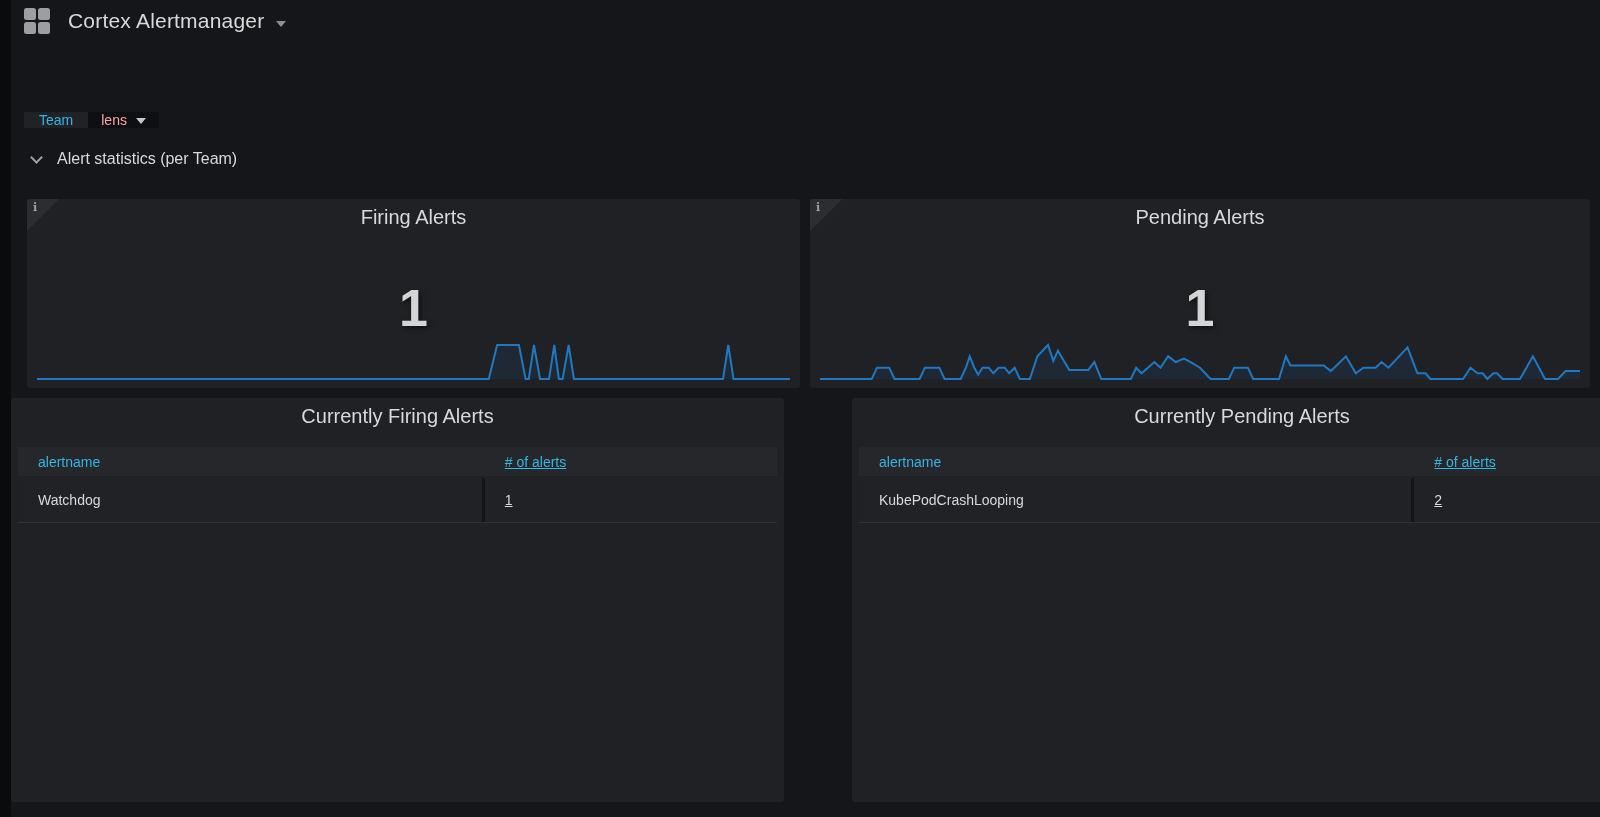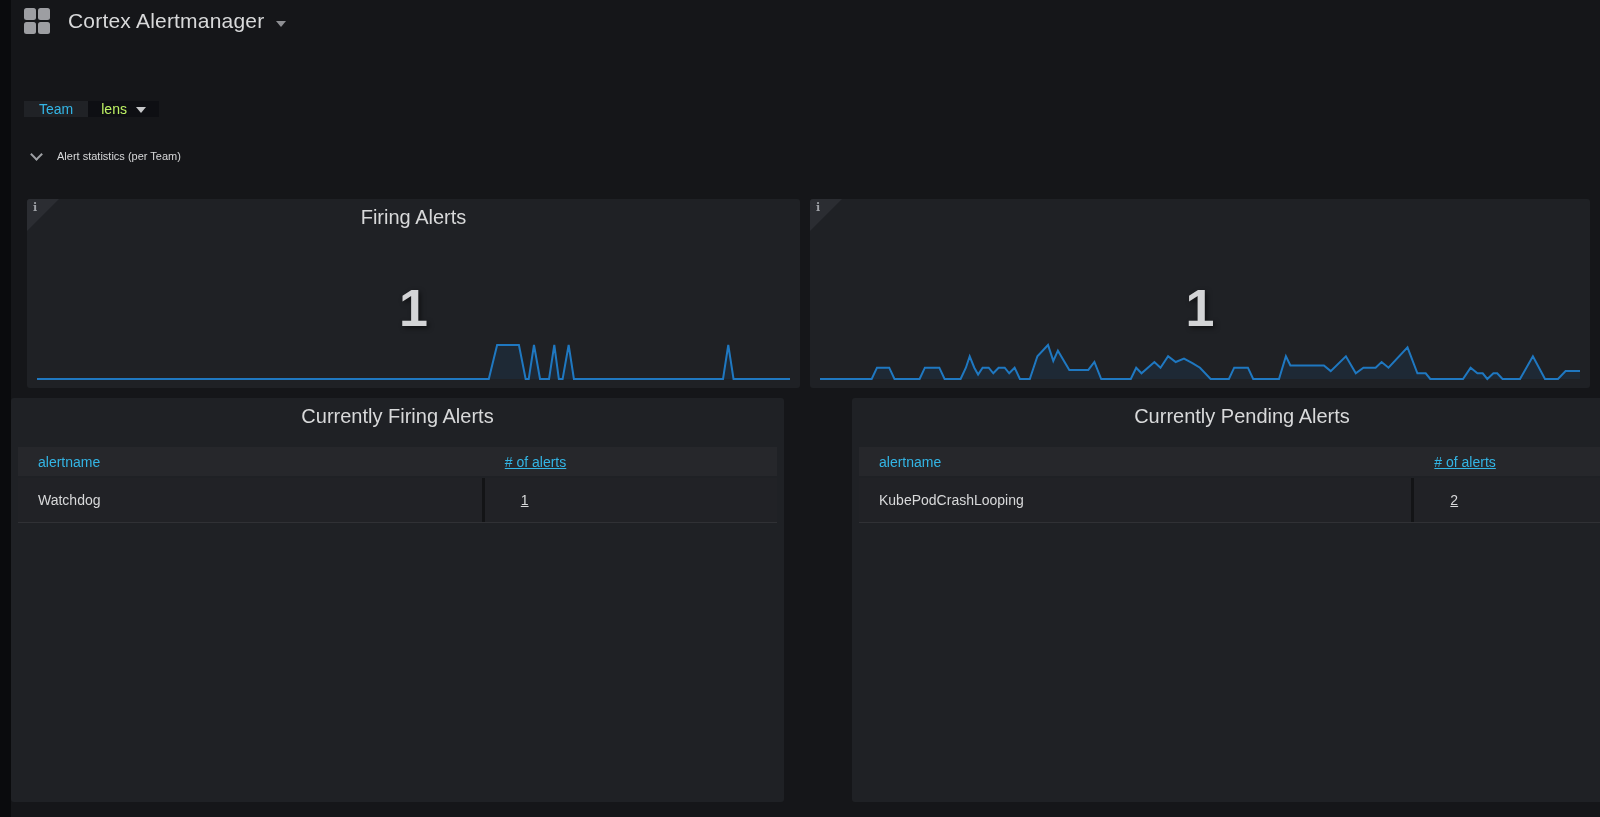"Team" .var-control { align-items: center -> flex-end }
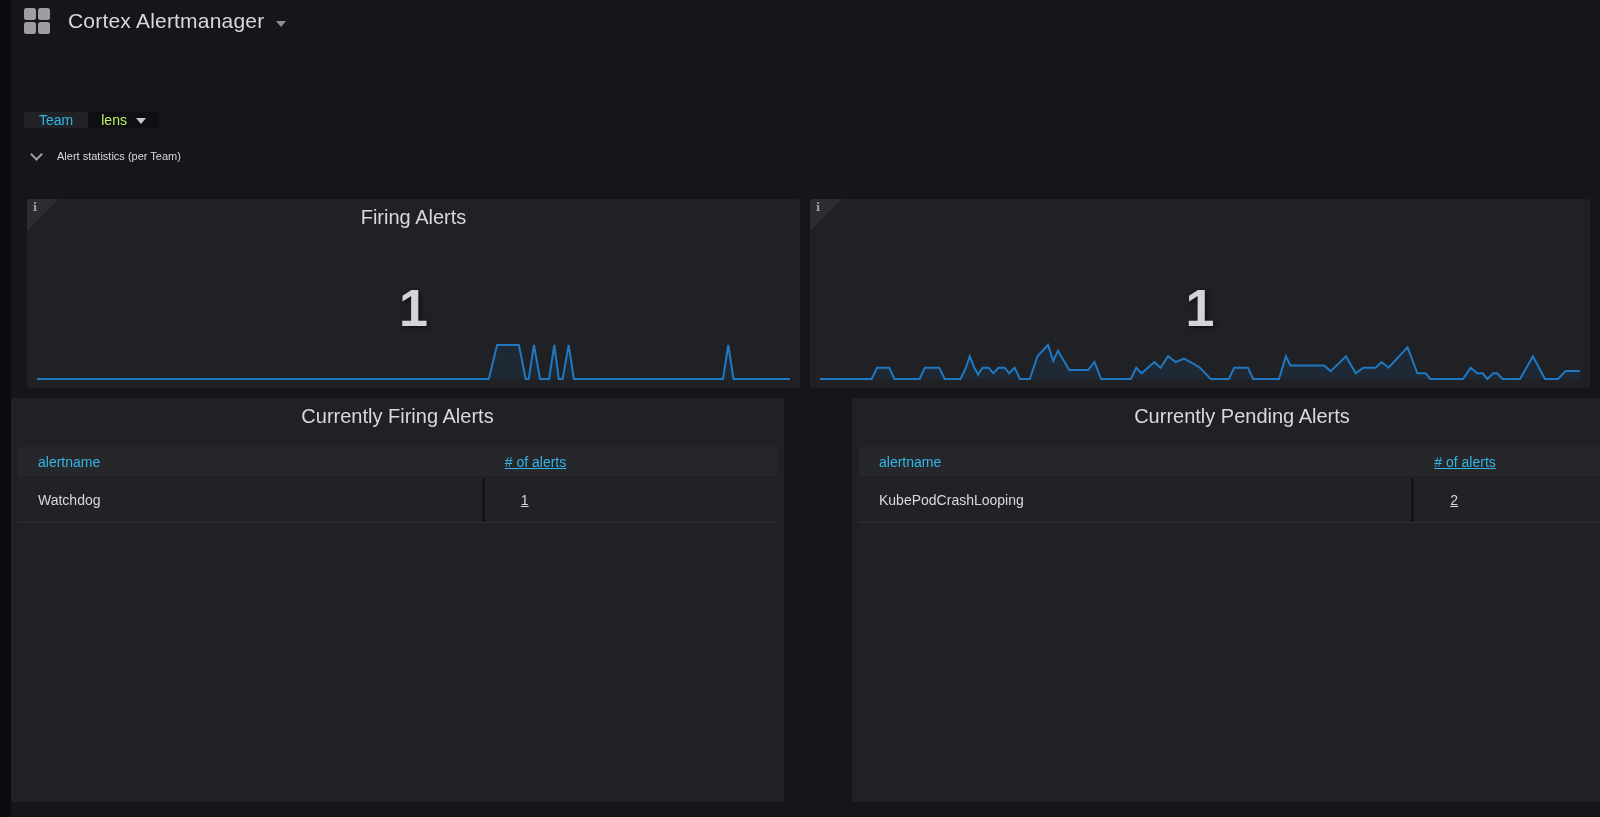"lens" .var-value { color: #bef264 -> #fca5a5 }
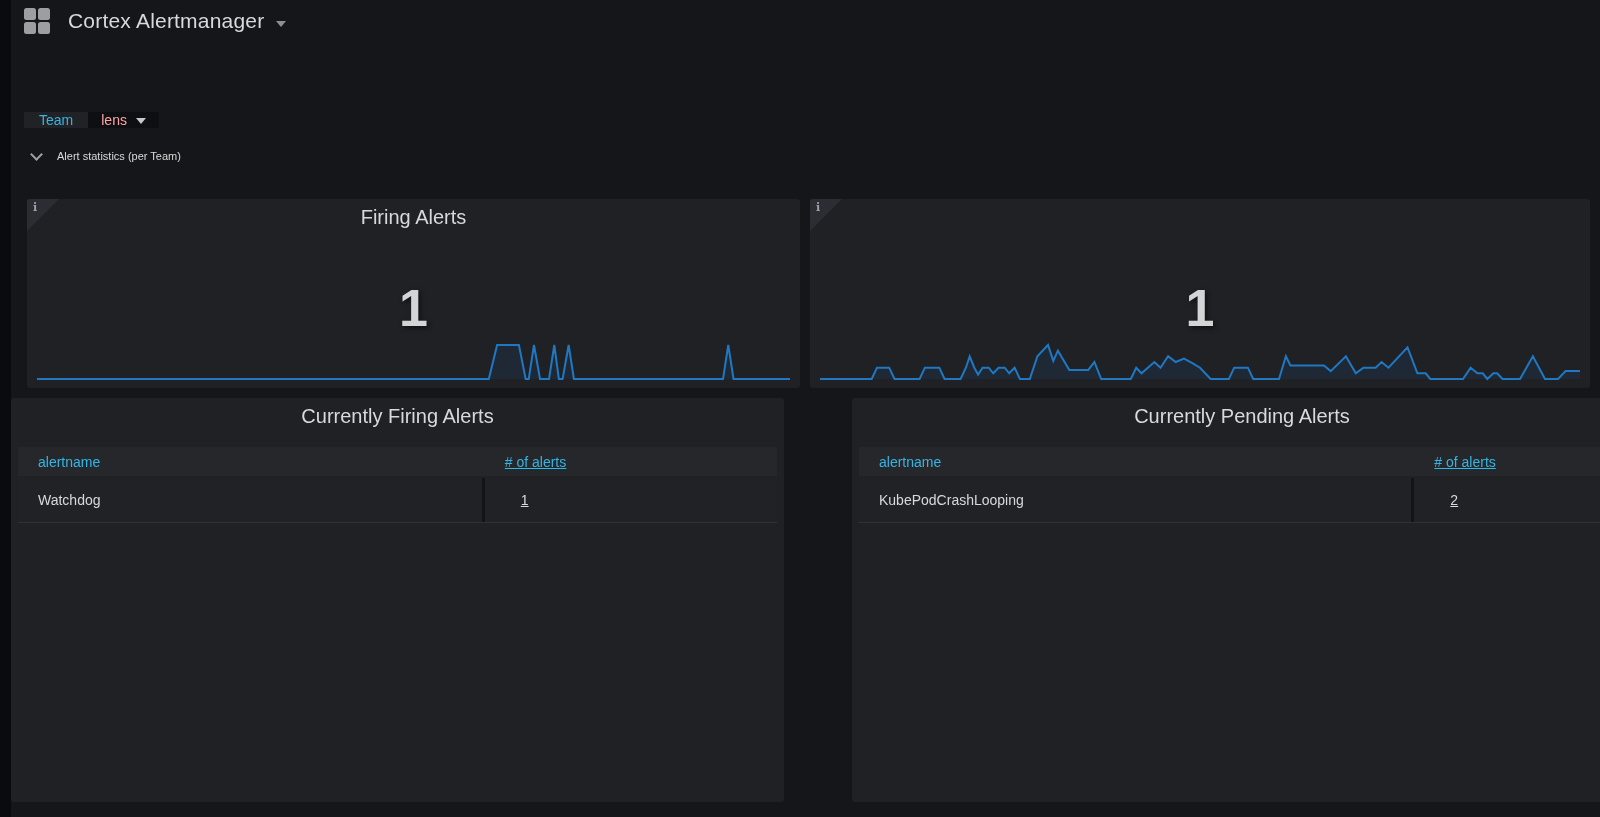"Alert statistics (per Team)" .row-title { font-size: 11px -> 16px }
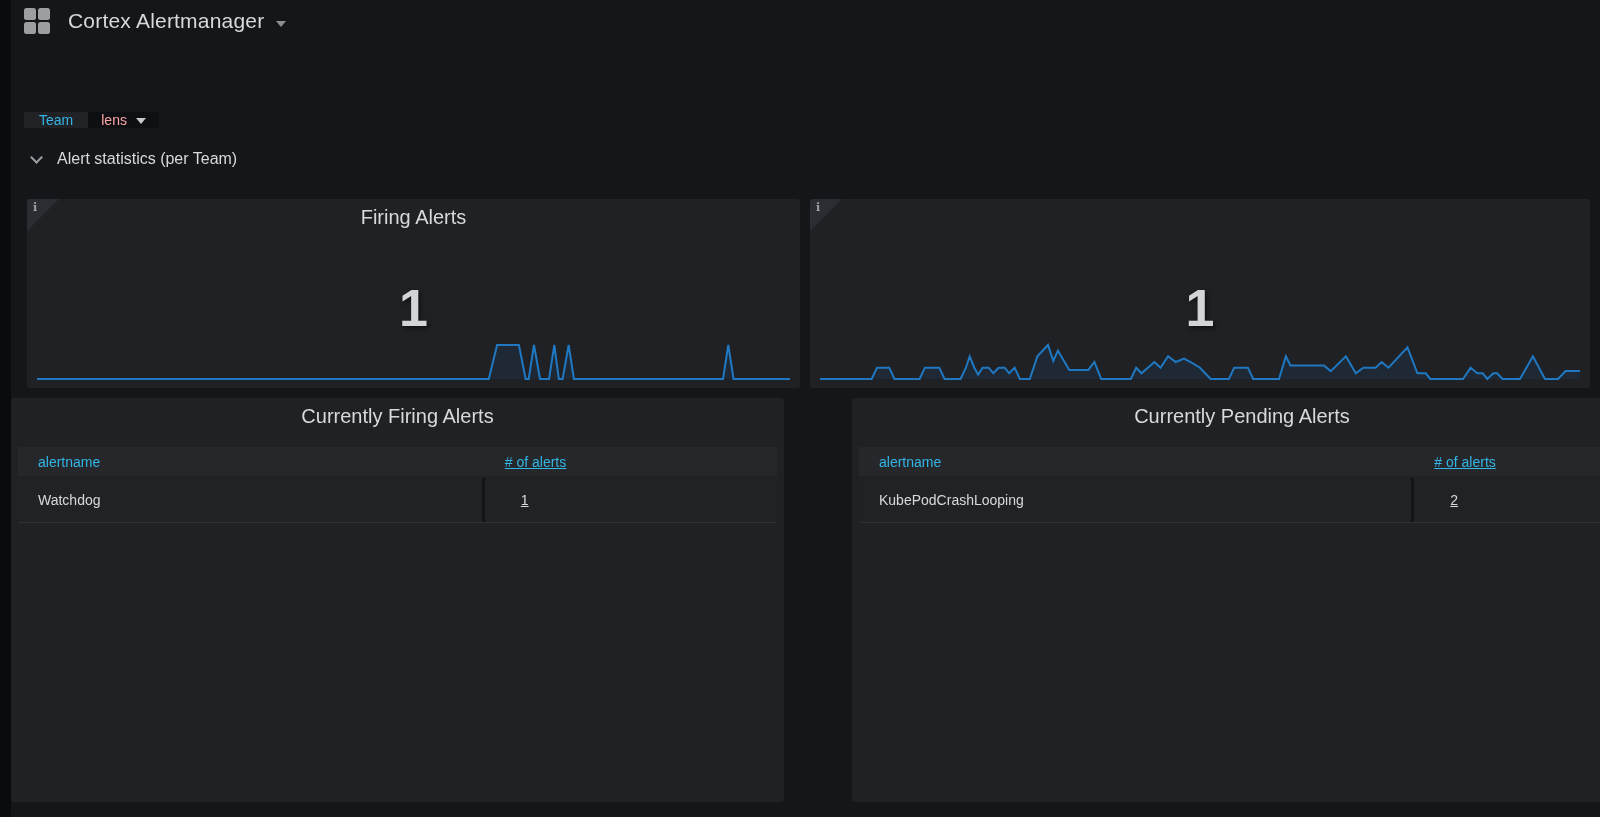"Pending Alerts" div.panel-title { html: none -> <div>Pending Alerts</div> }
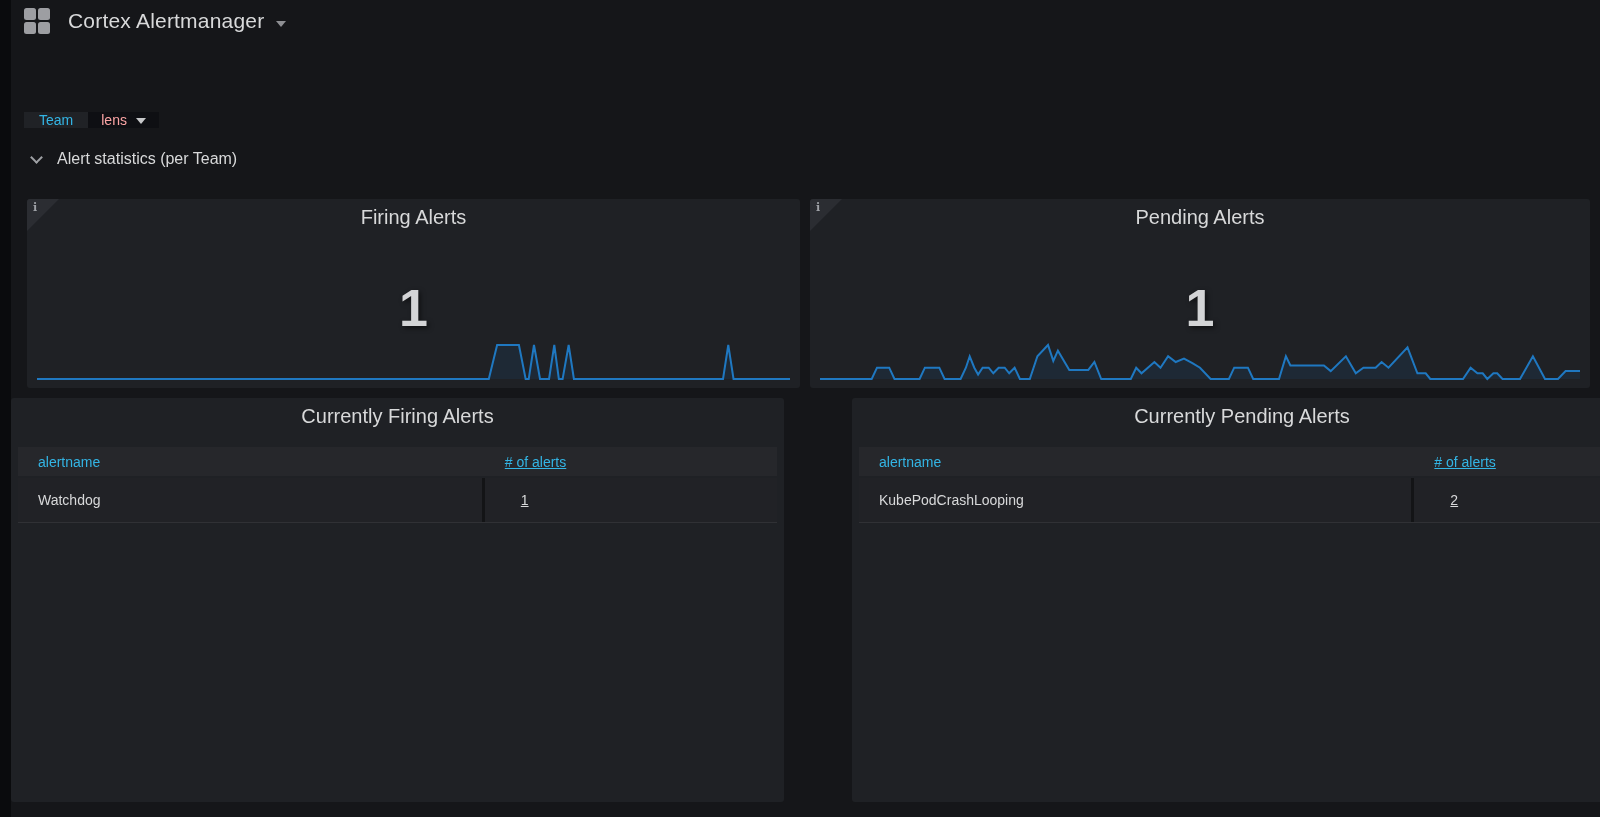"Watchdog" .trow { gap: 16px -> none }
